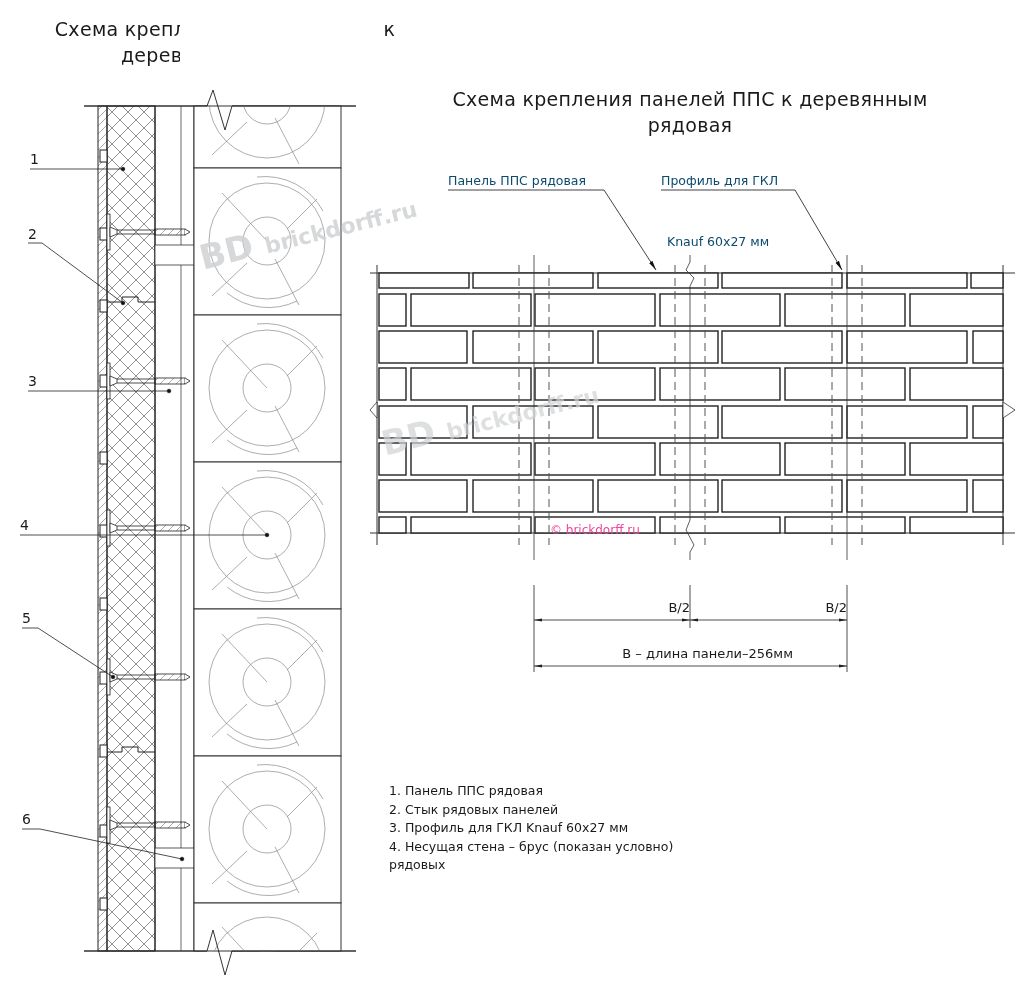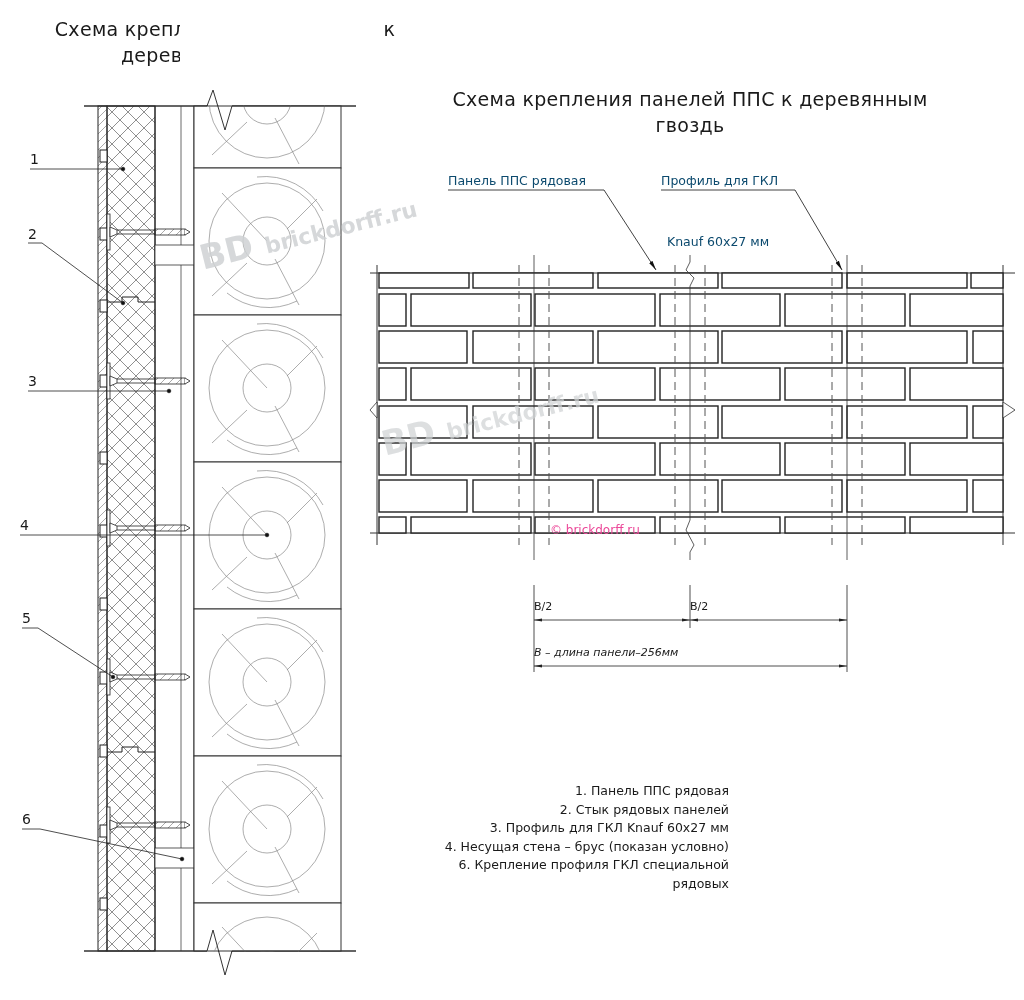"гвоздь" div { text: гвоздь -> рядовая }
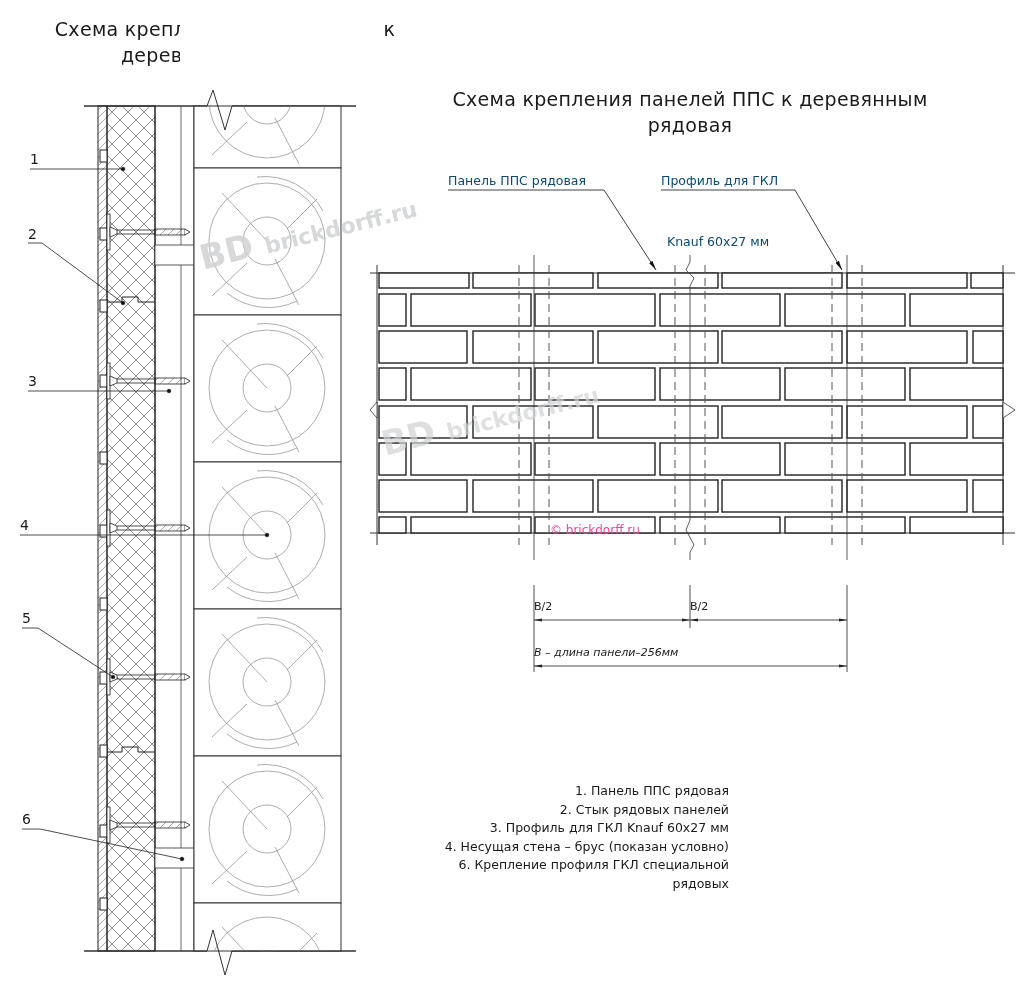"B/2" .dim-label { font-size: 11px -> 13px; text-align: left -> right }
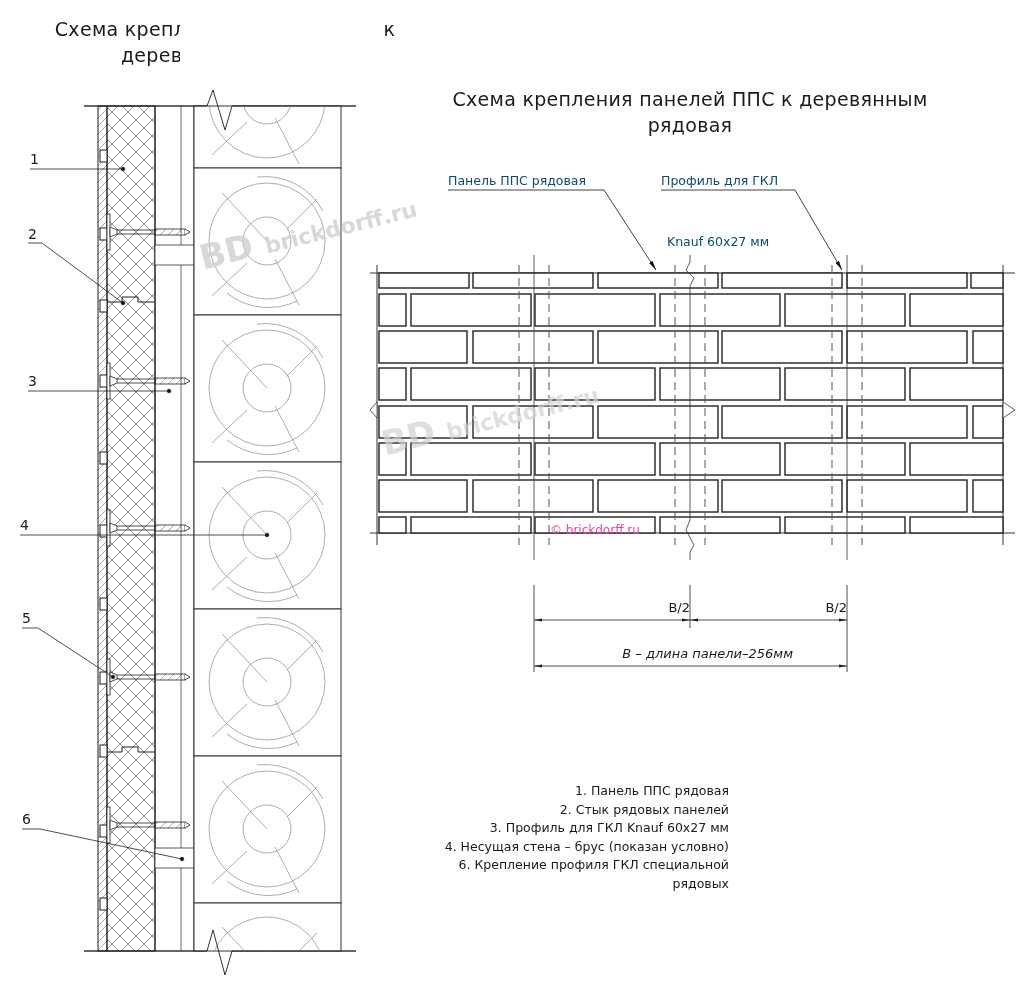"B – длина панели–256мм" div.dim-label { font-style: italic -> none }
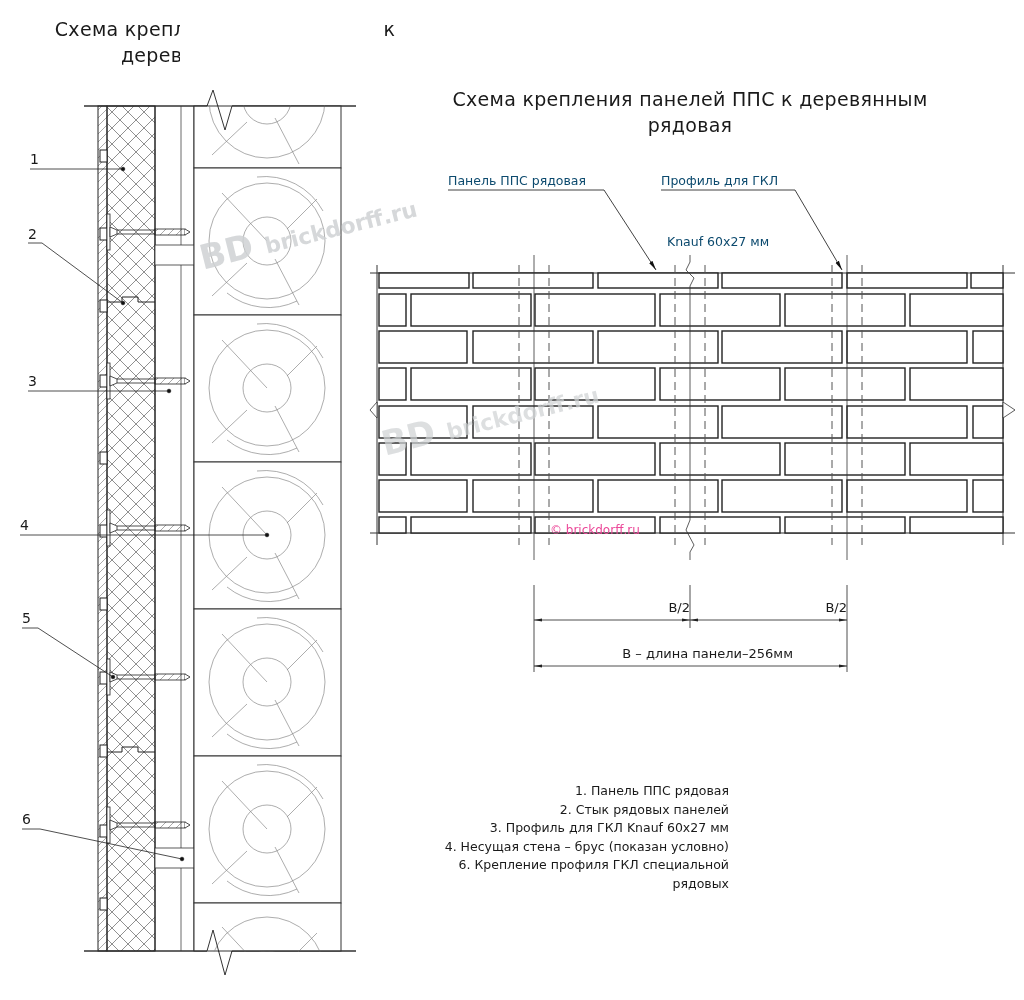"1. Панель ППС рядовая" .legend div { text-align: right -> none }
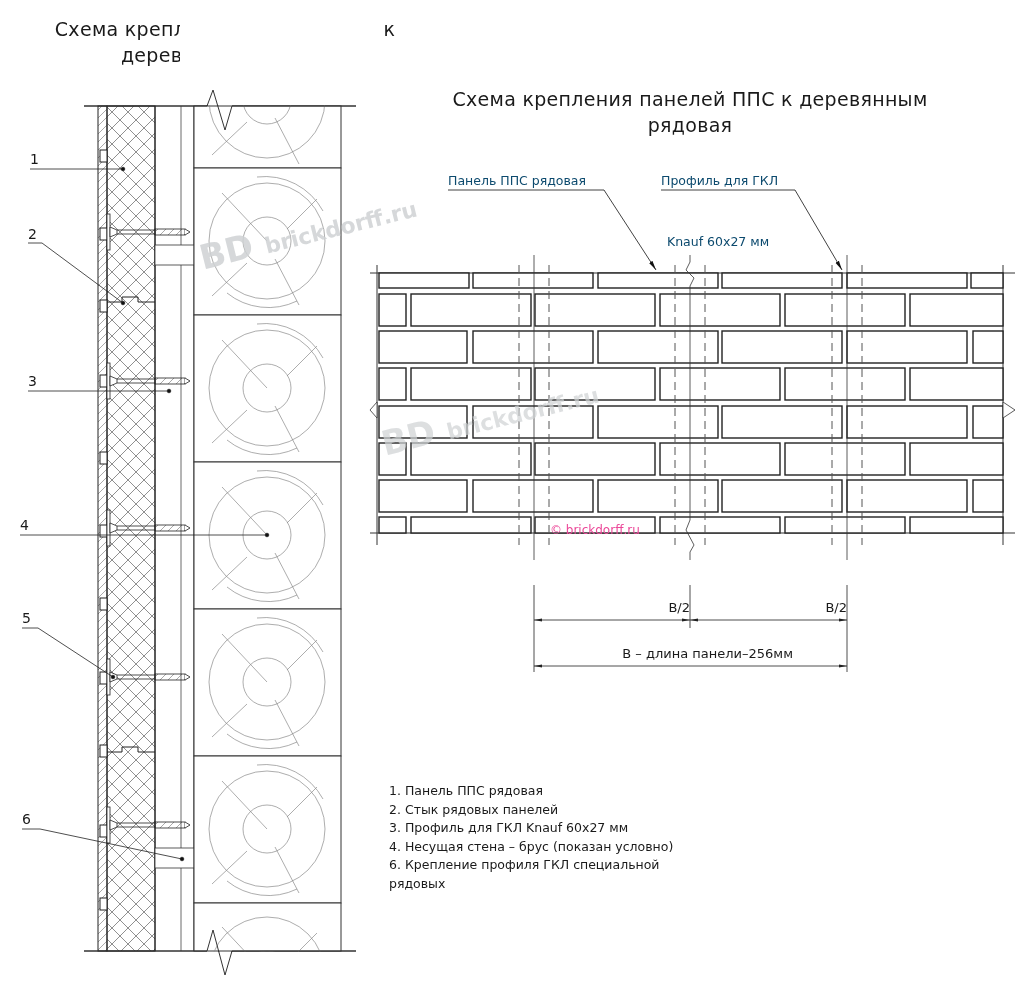"6. Крепление профиля ГКЛ специальной" div { html: <div>6. Крепление профиля ГКЛ специальной</div> -> none }
